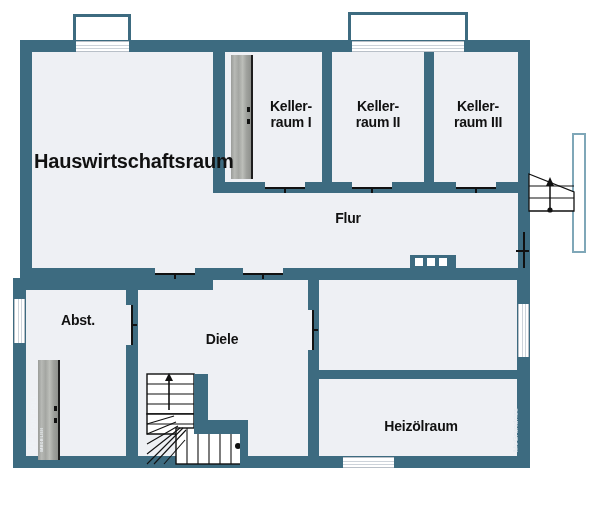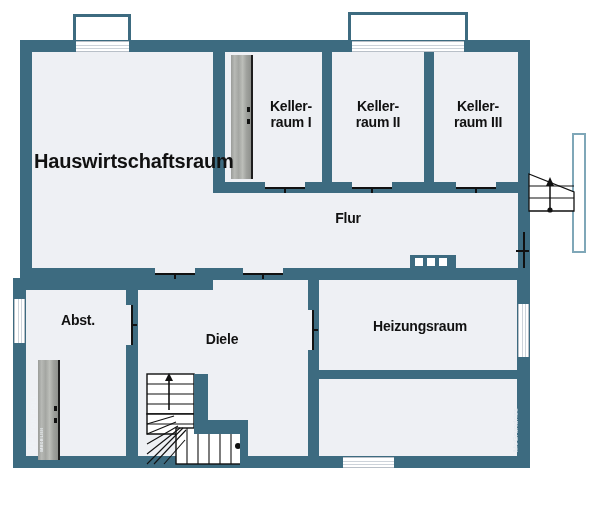"Heizungsraum" div.room-label { html: <div>Heizungsraum</div> -> none }
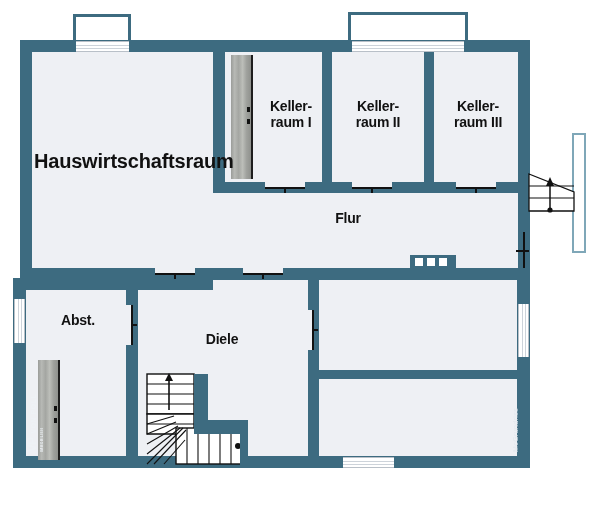"Heizölraum" div.room-label { html: none -> <div>Heizölraum</div> }
